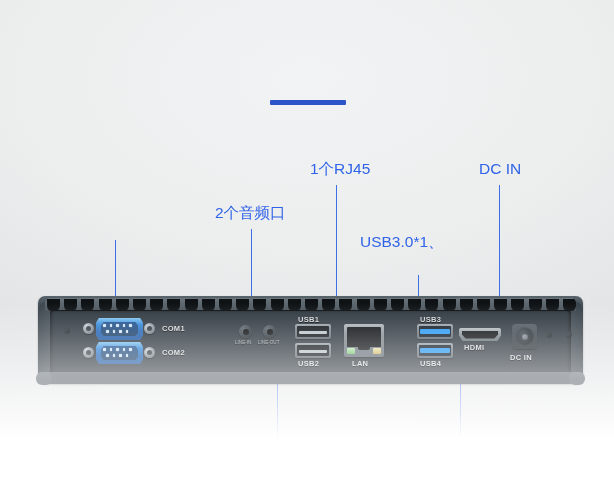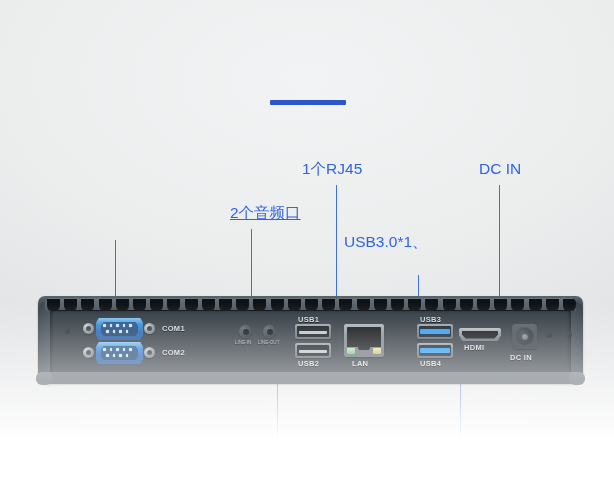"1个RJ45" div.callout { left: 302px -> 310px }
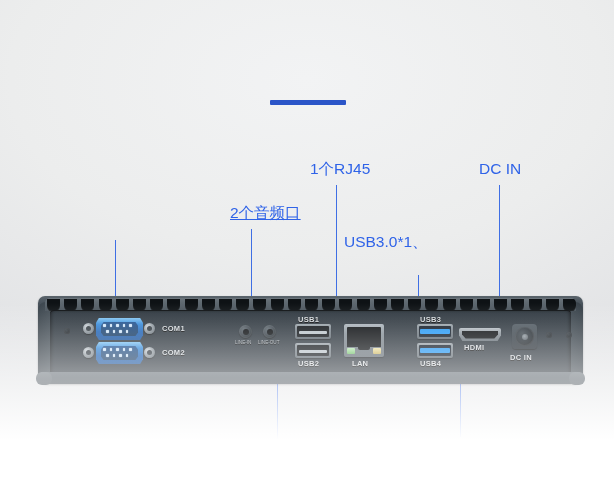"2个音频口" div.callout { left: 230px -> 215px; text-decoration: underline -> none }
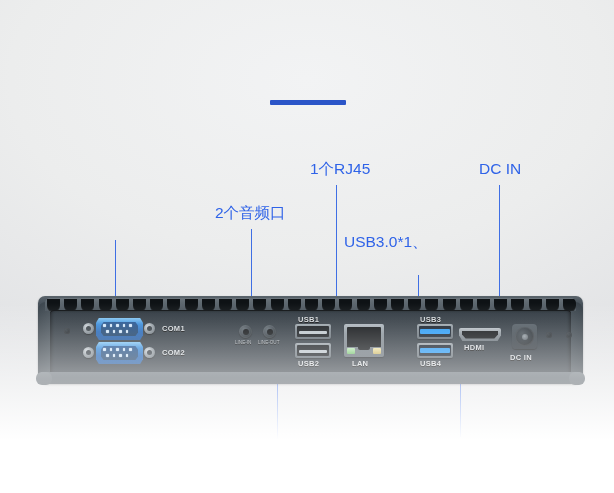"USB3.0*1、" div.callout { left: 344px -> 360px }
